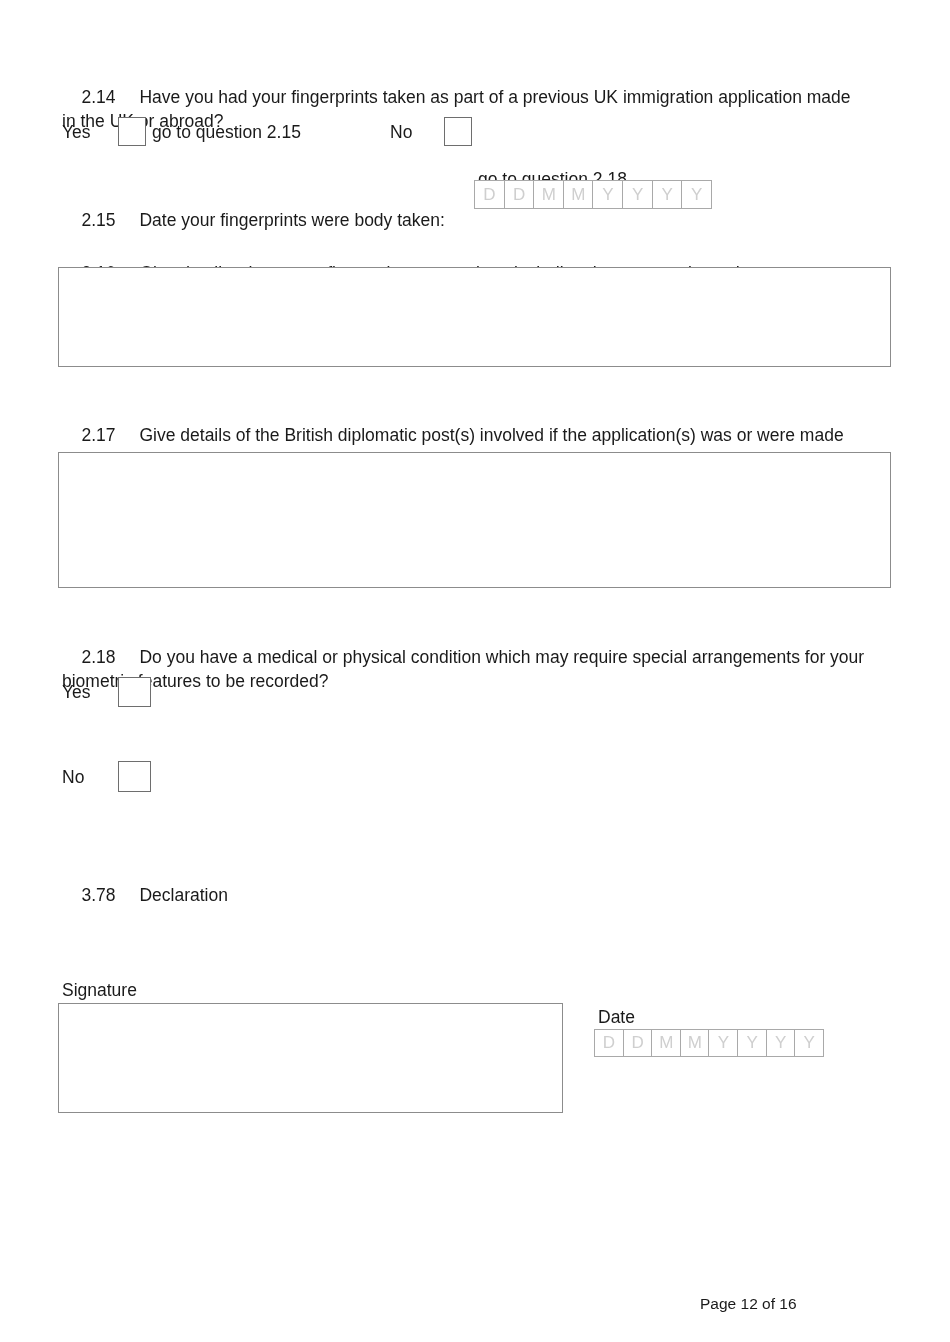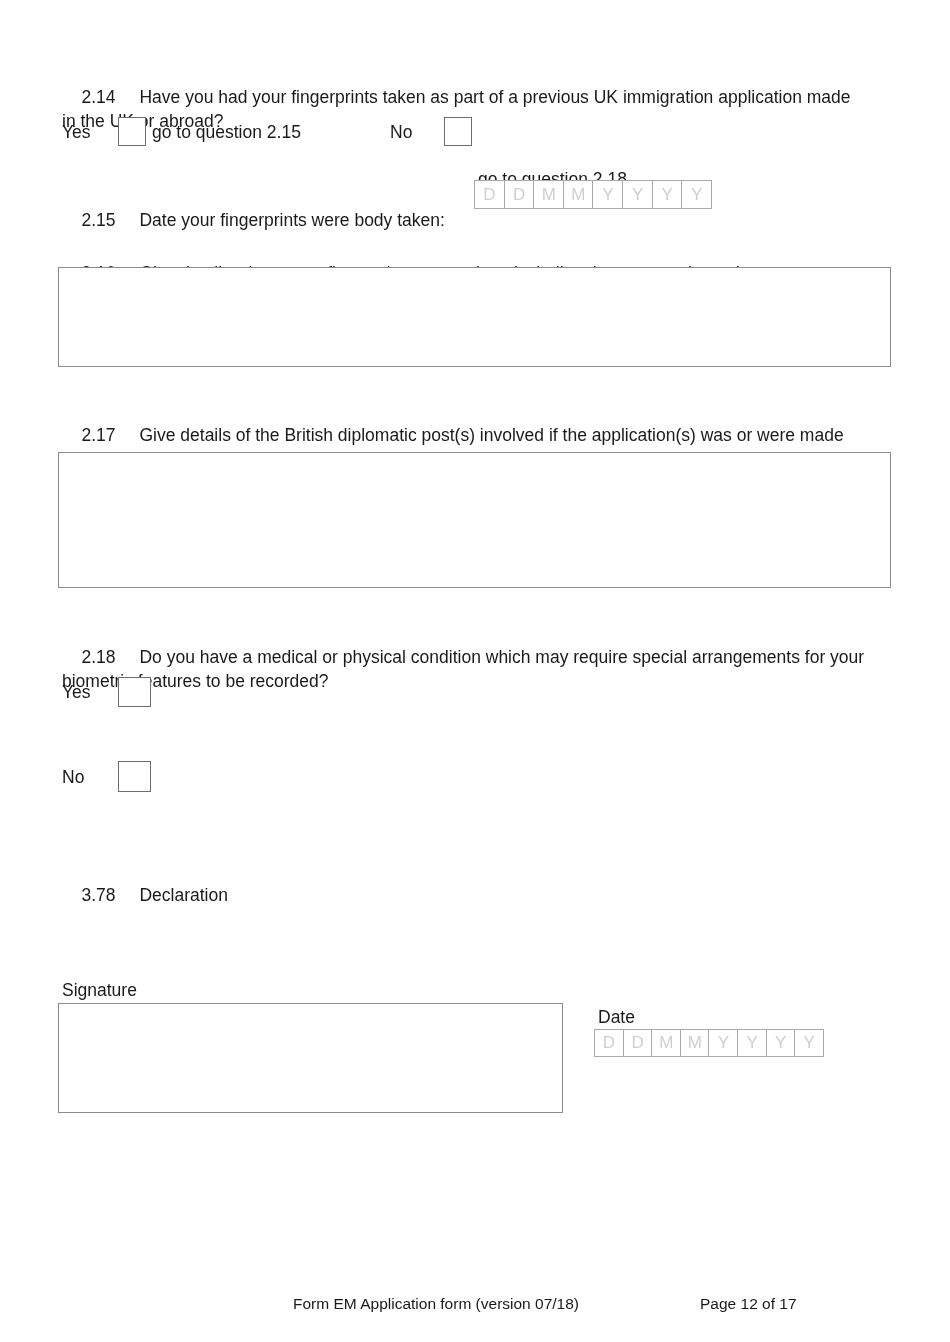"Form EM Application form (version" div.footer-left { html: <div>Form EM Application form (version 07/18)</div> -> none }
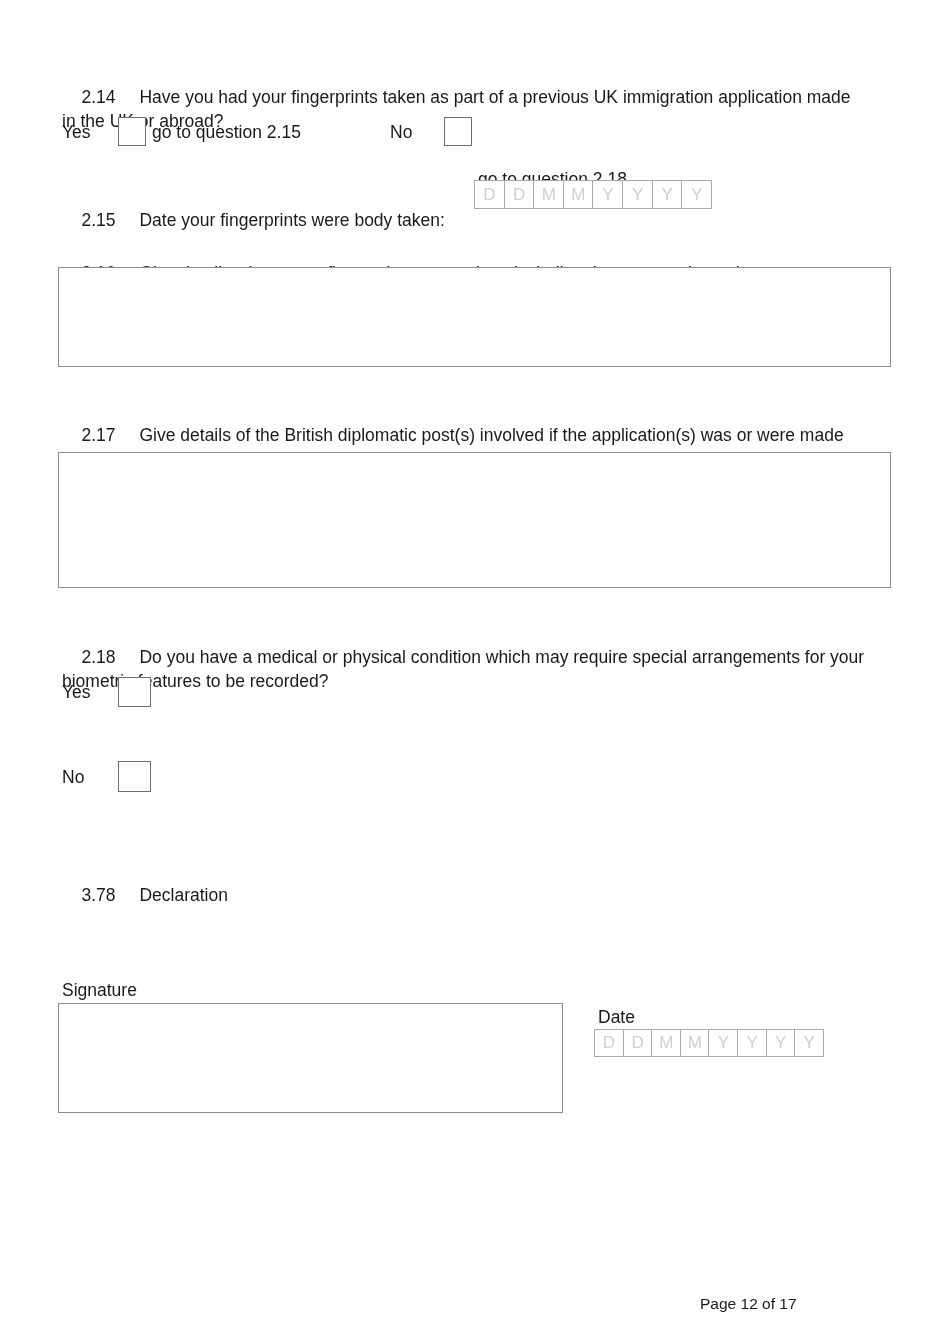"Page 12 of 17" div.footer-right { text: 17 -> 16 }
